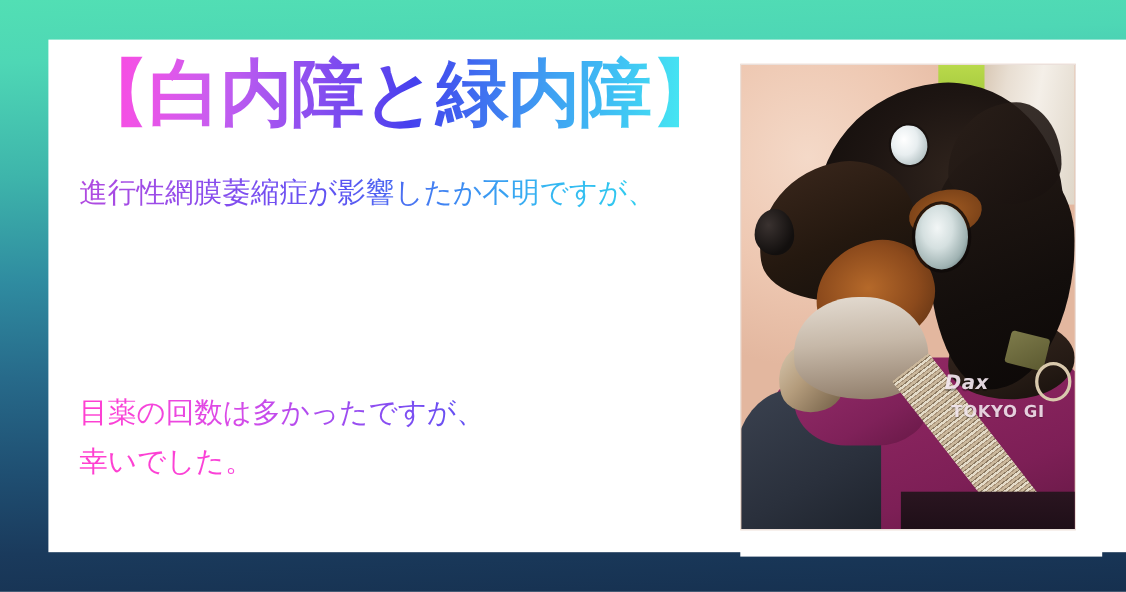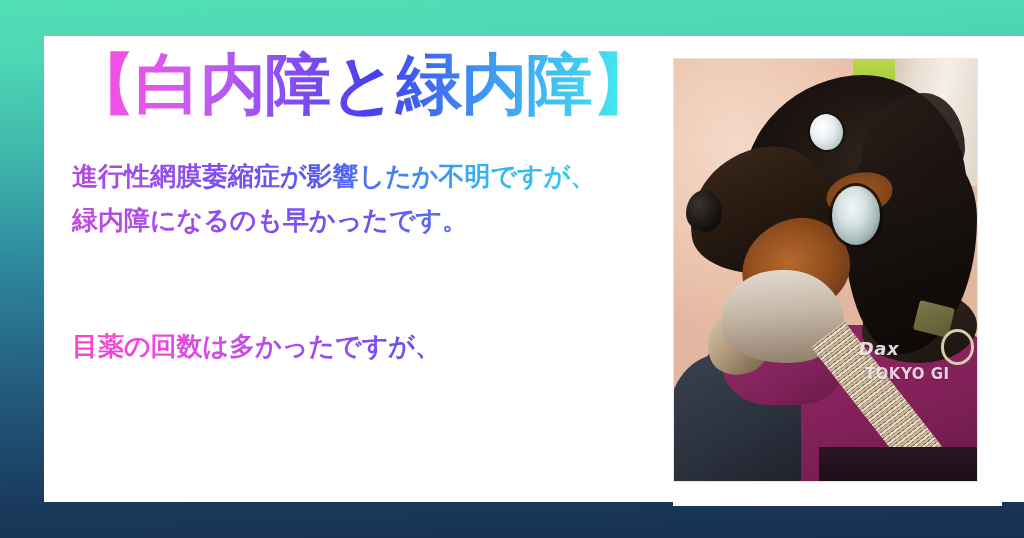"進行性網膜萎縮症が影響したか不明ですが、" .para { font-weight: 700 -> 400 }
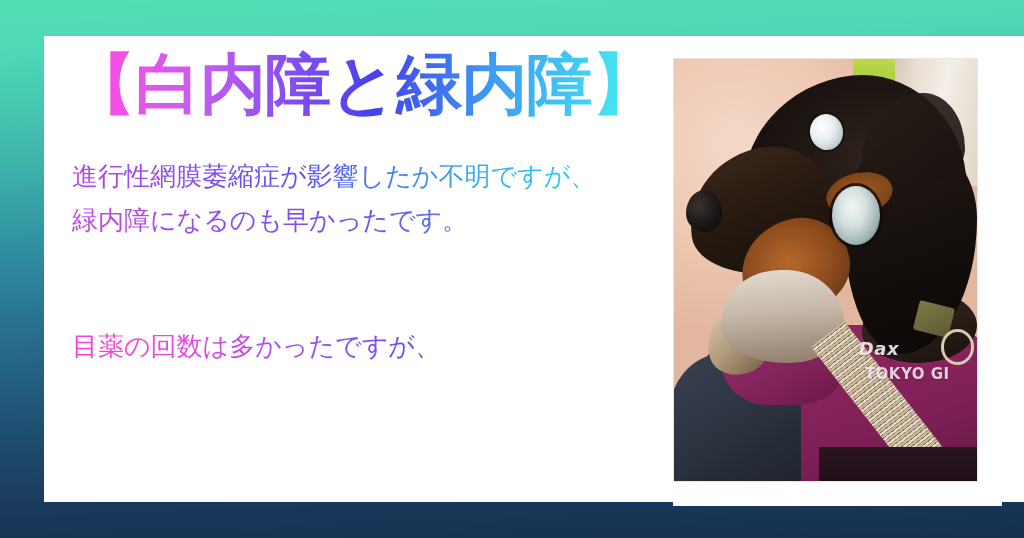"緑内障になるのも早かったです。" span.line { html: <span>緑内障になるのも早かったです。</span> -> none }
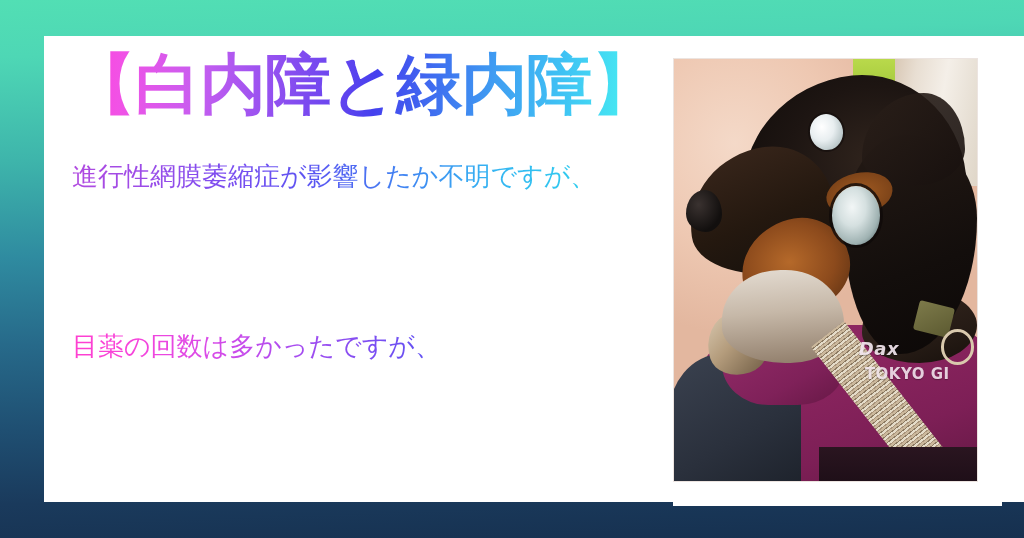"目薬の回数は多かったですが、" #para-2 .line.m1 { margin-top: none -> 30px }
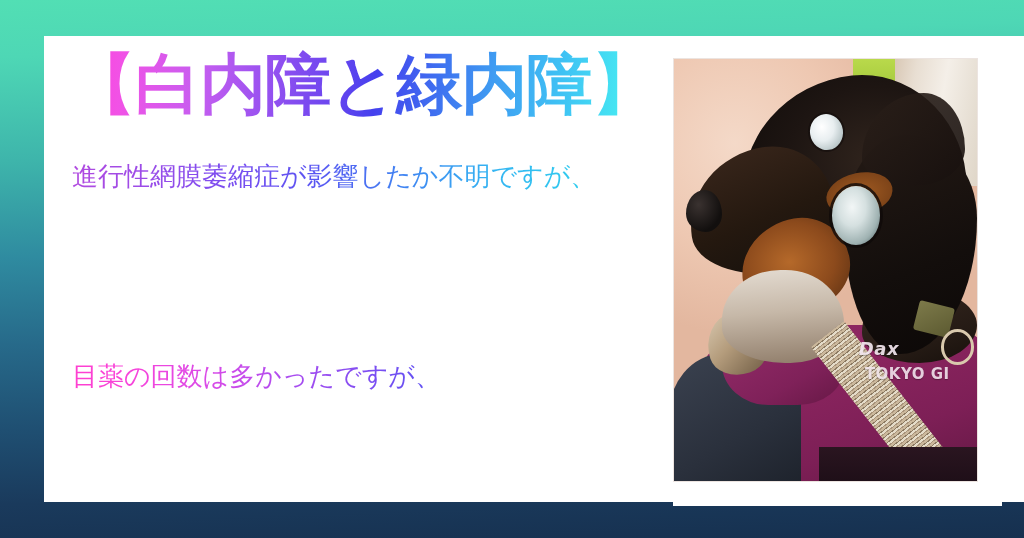"幸いでした。" span.line { html: none -> <span>幸いでした。</span> }
